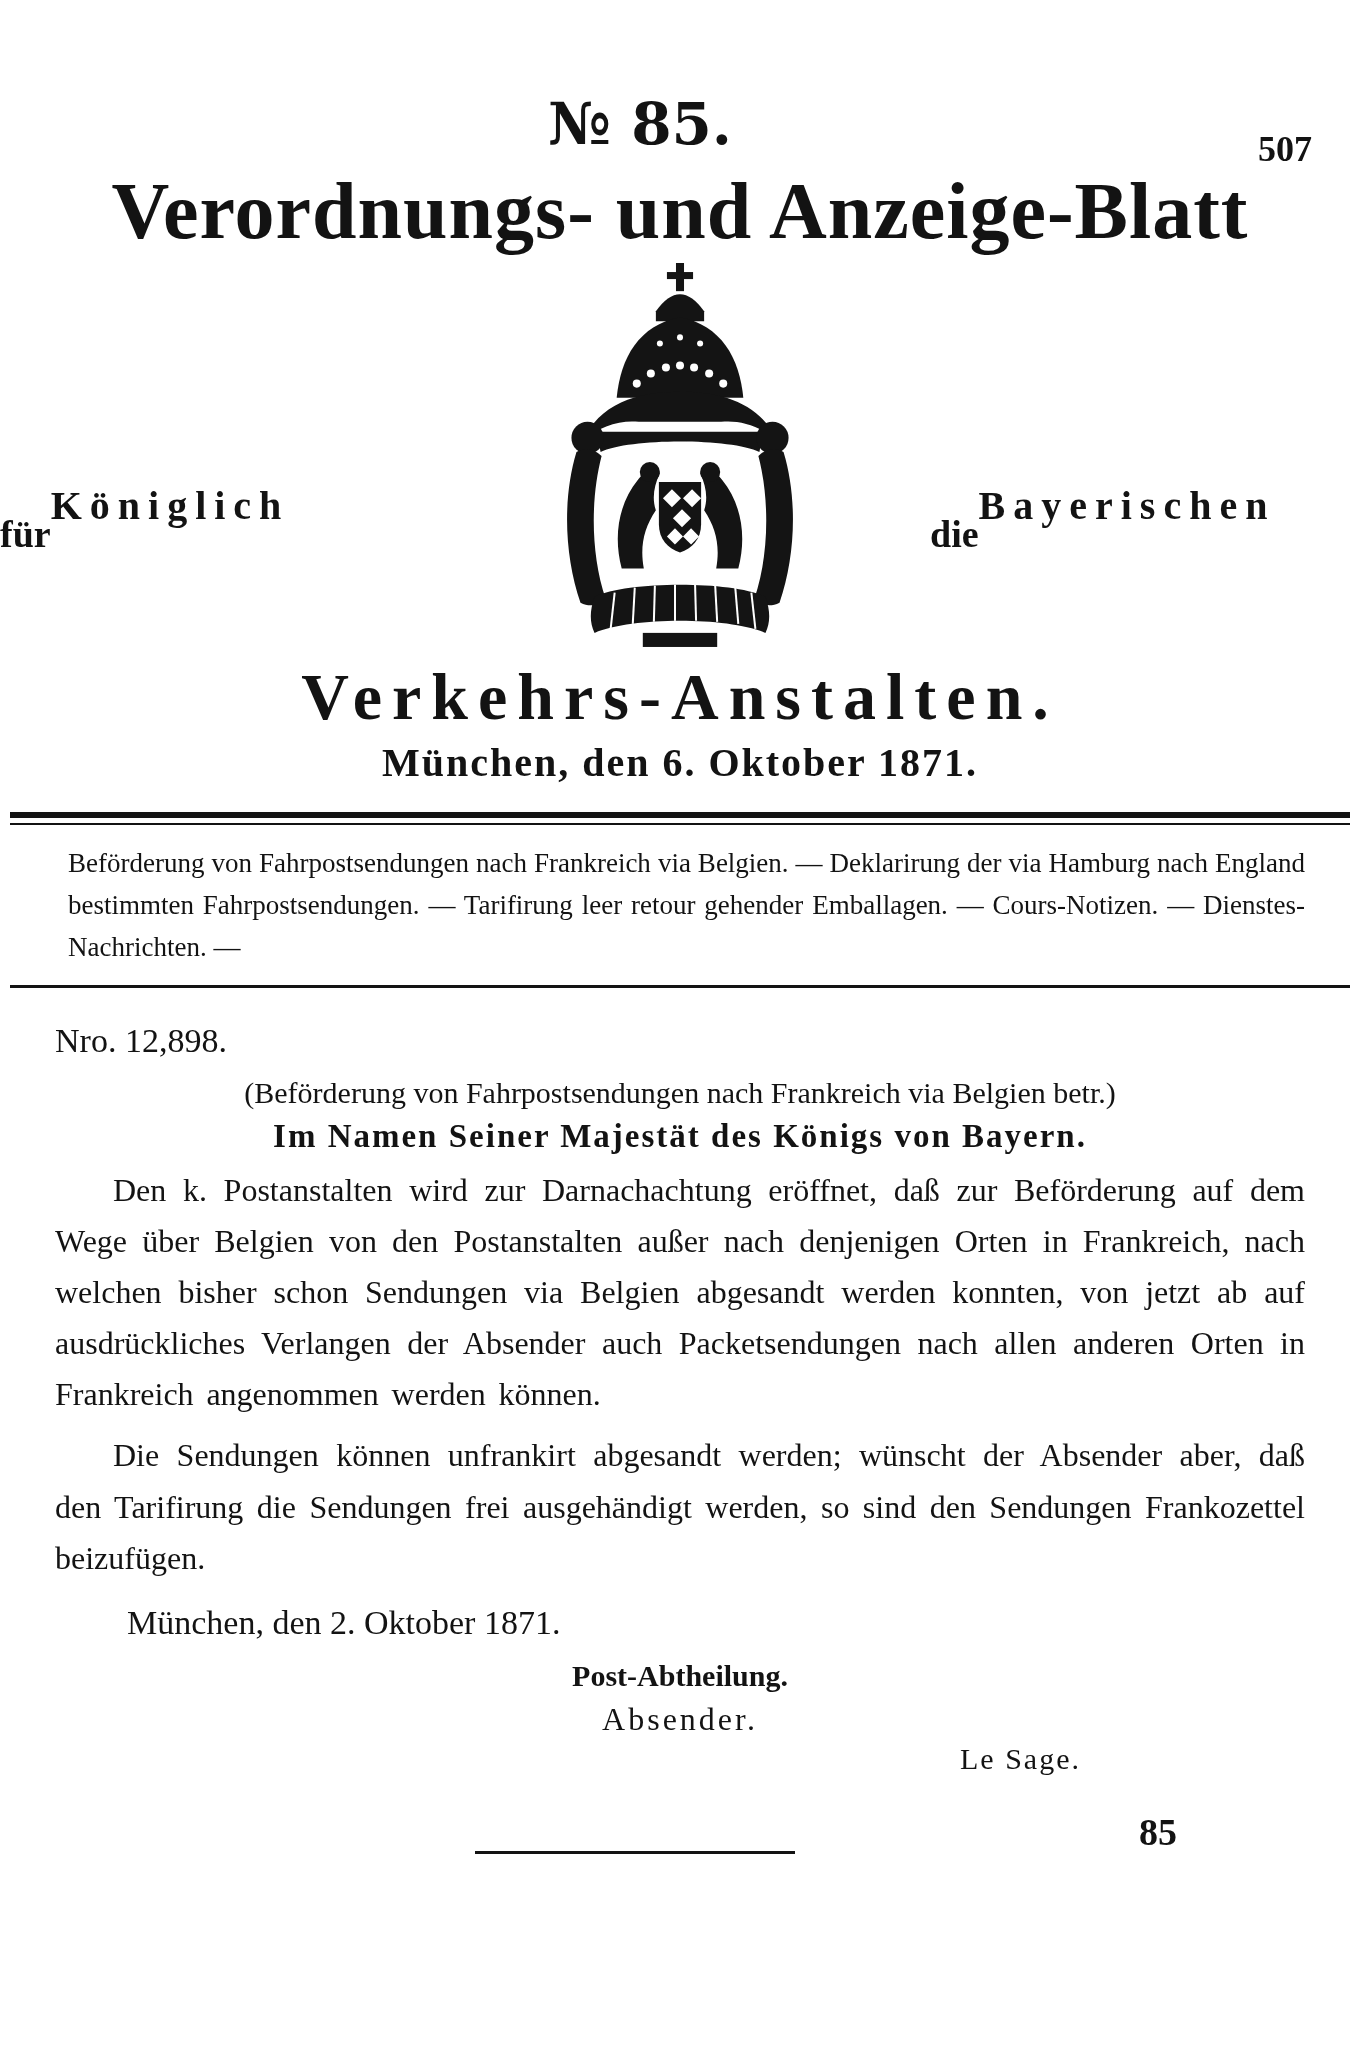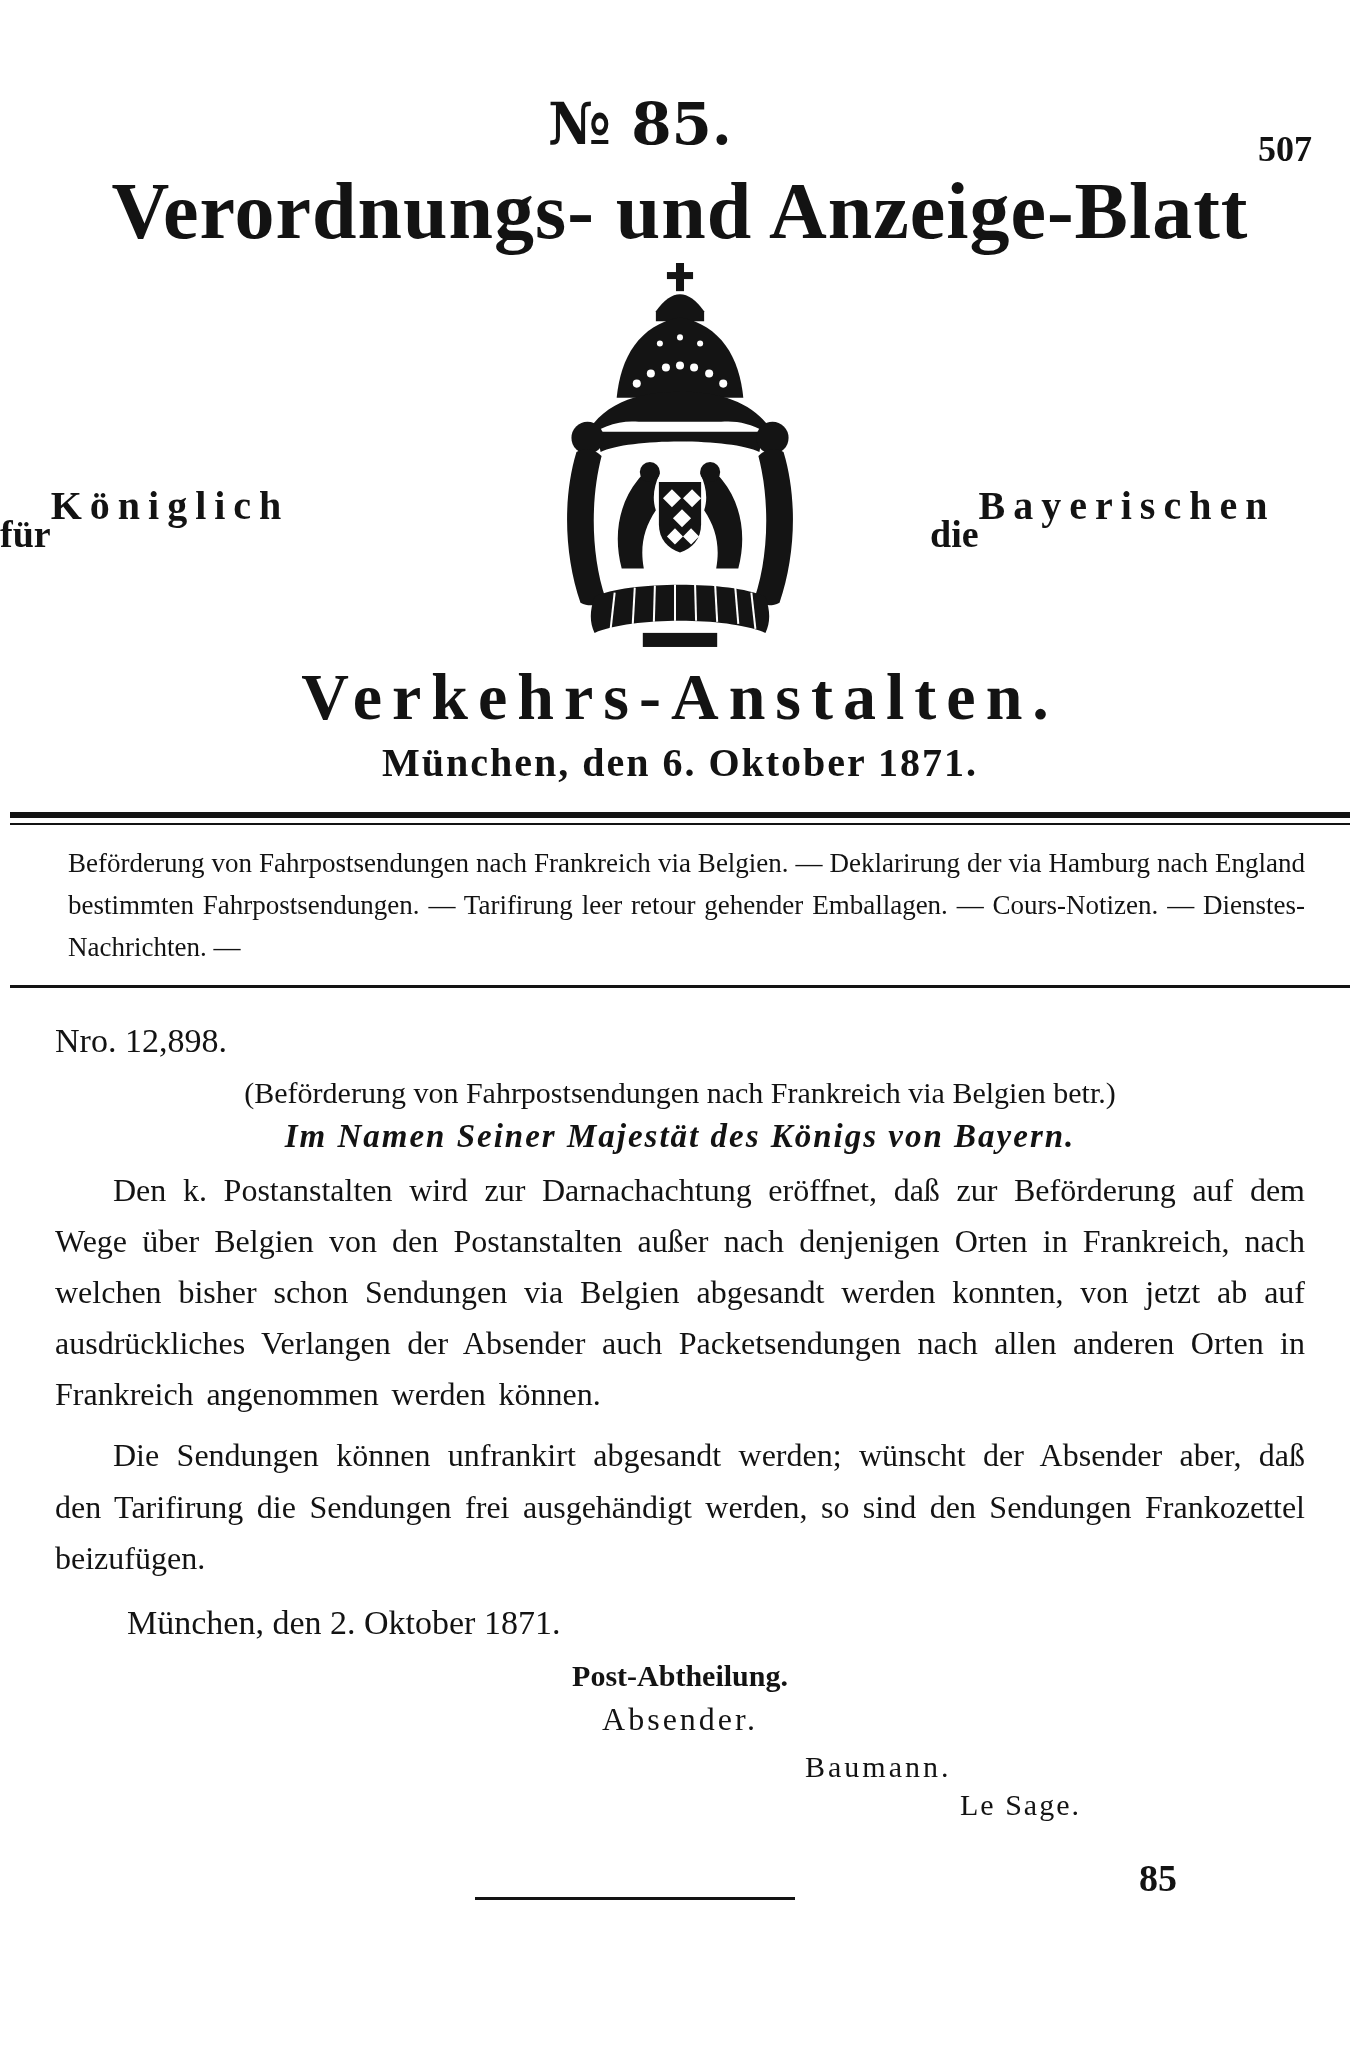"Im Namen Seiner Majestät des" .invocation { font-style: italic -> none }
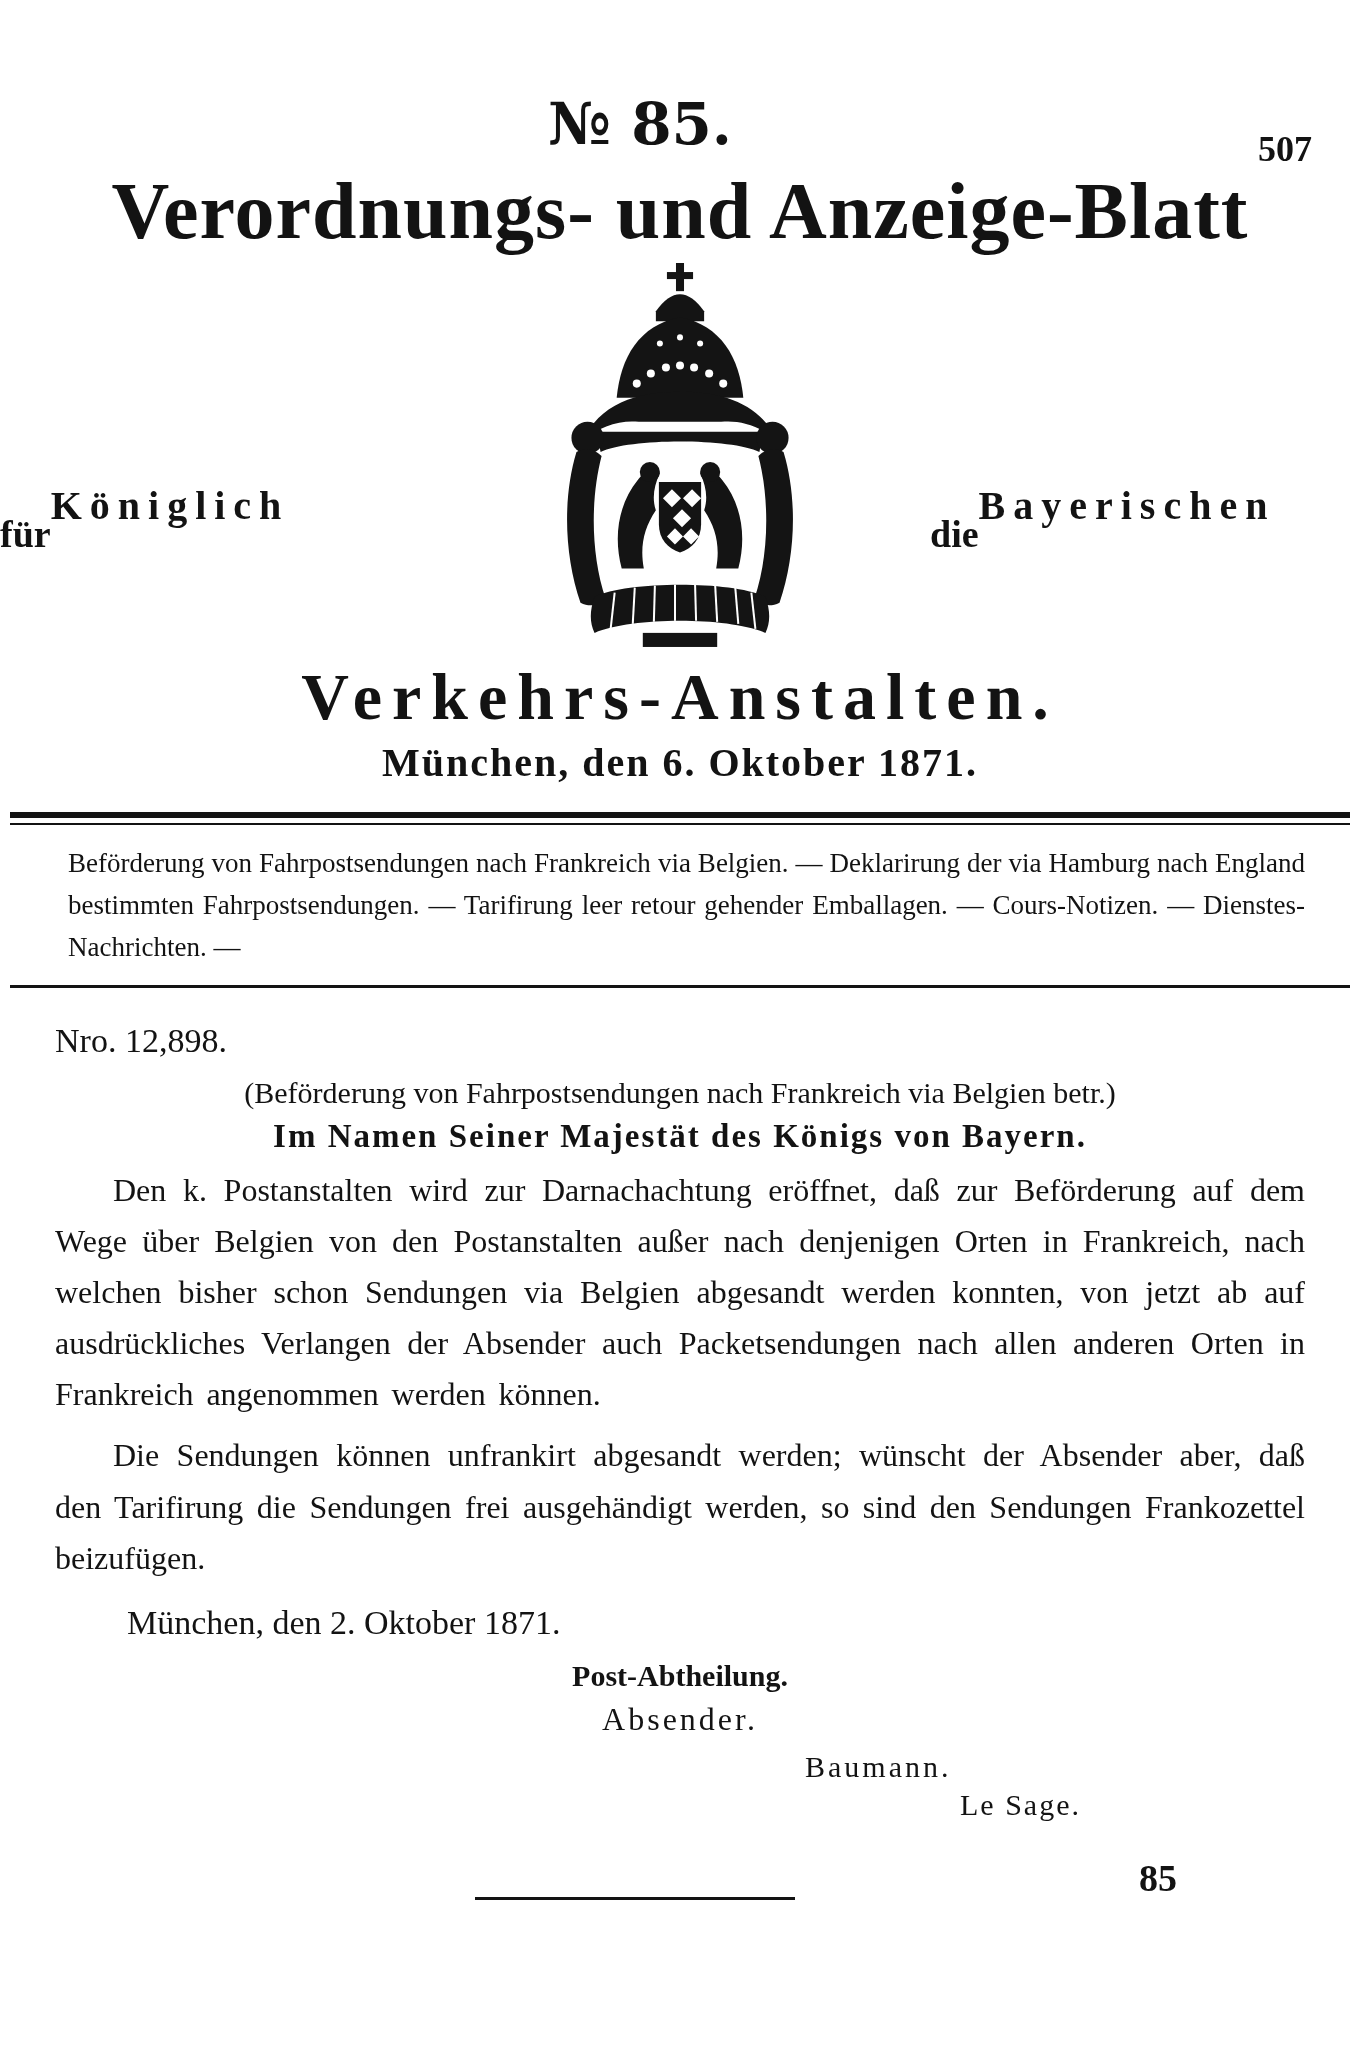"Baumann." div.sig-baumann { html: <div>Baumann.</div> -> none }
